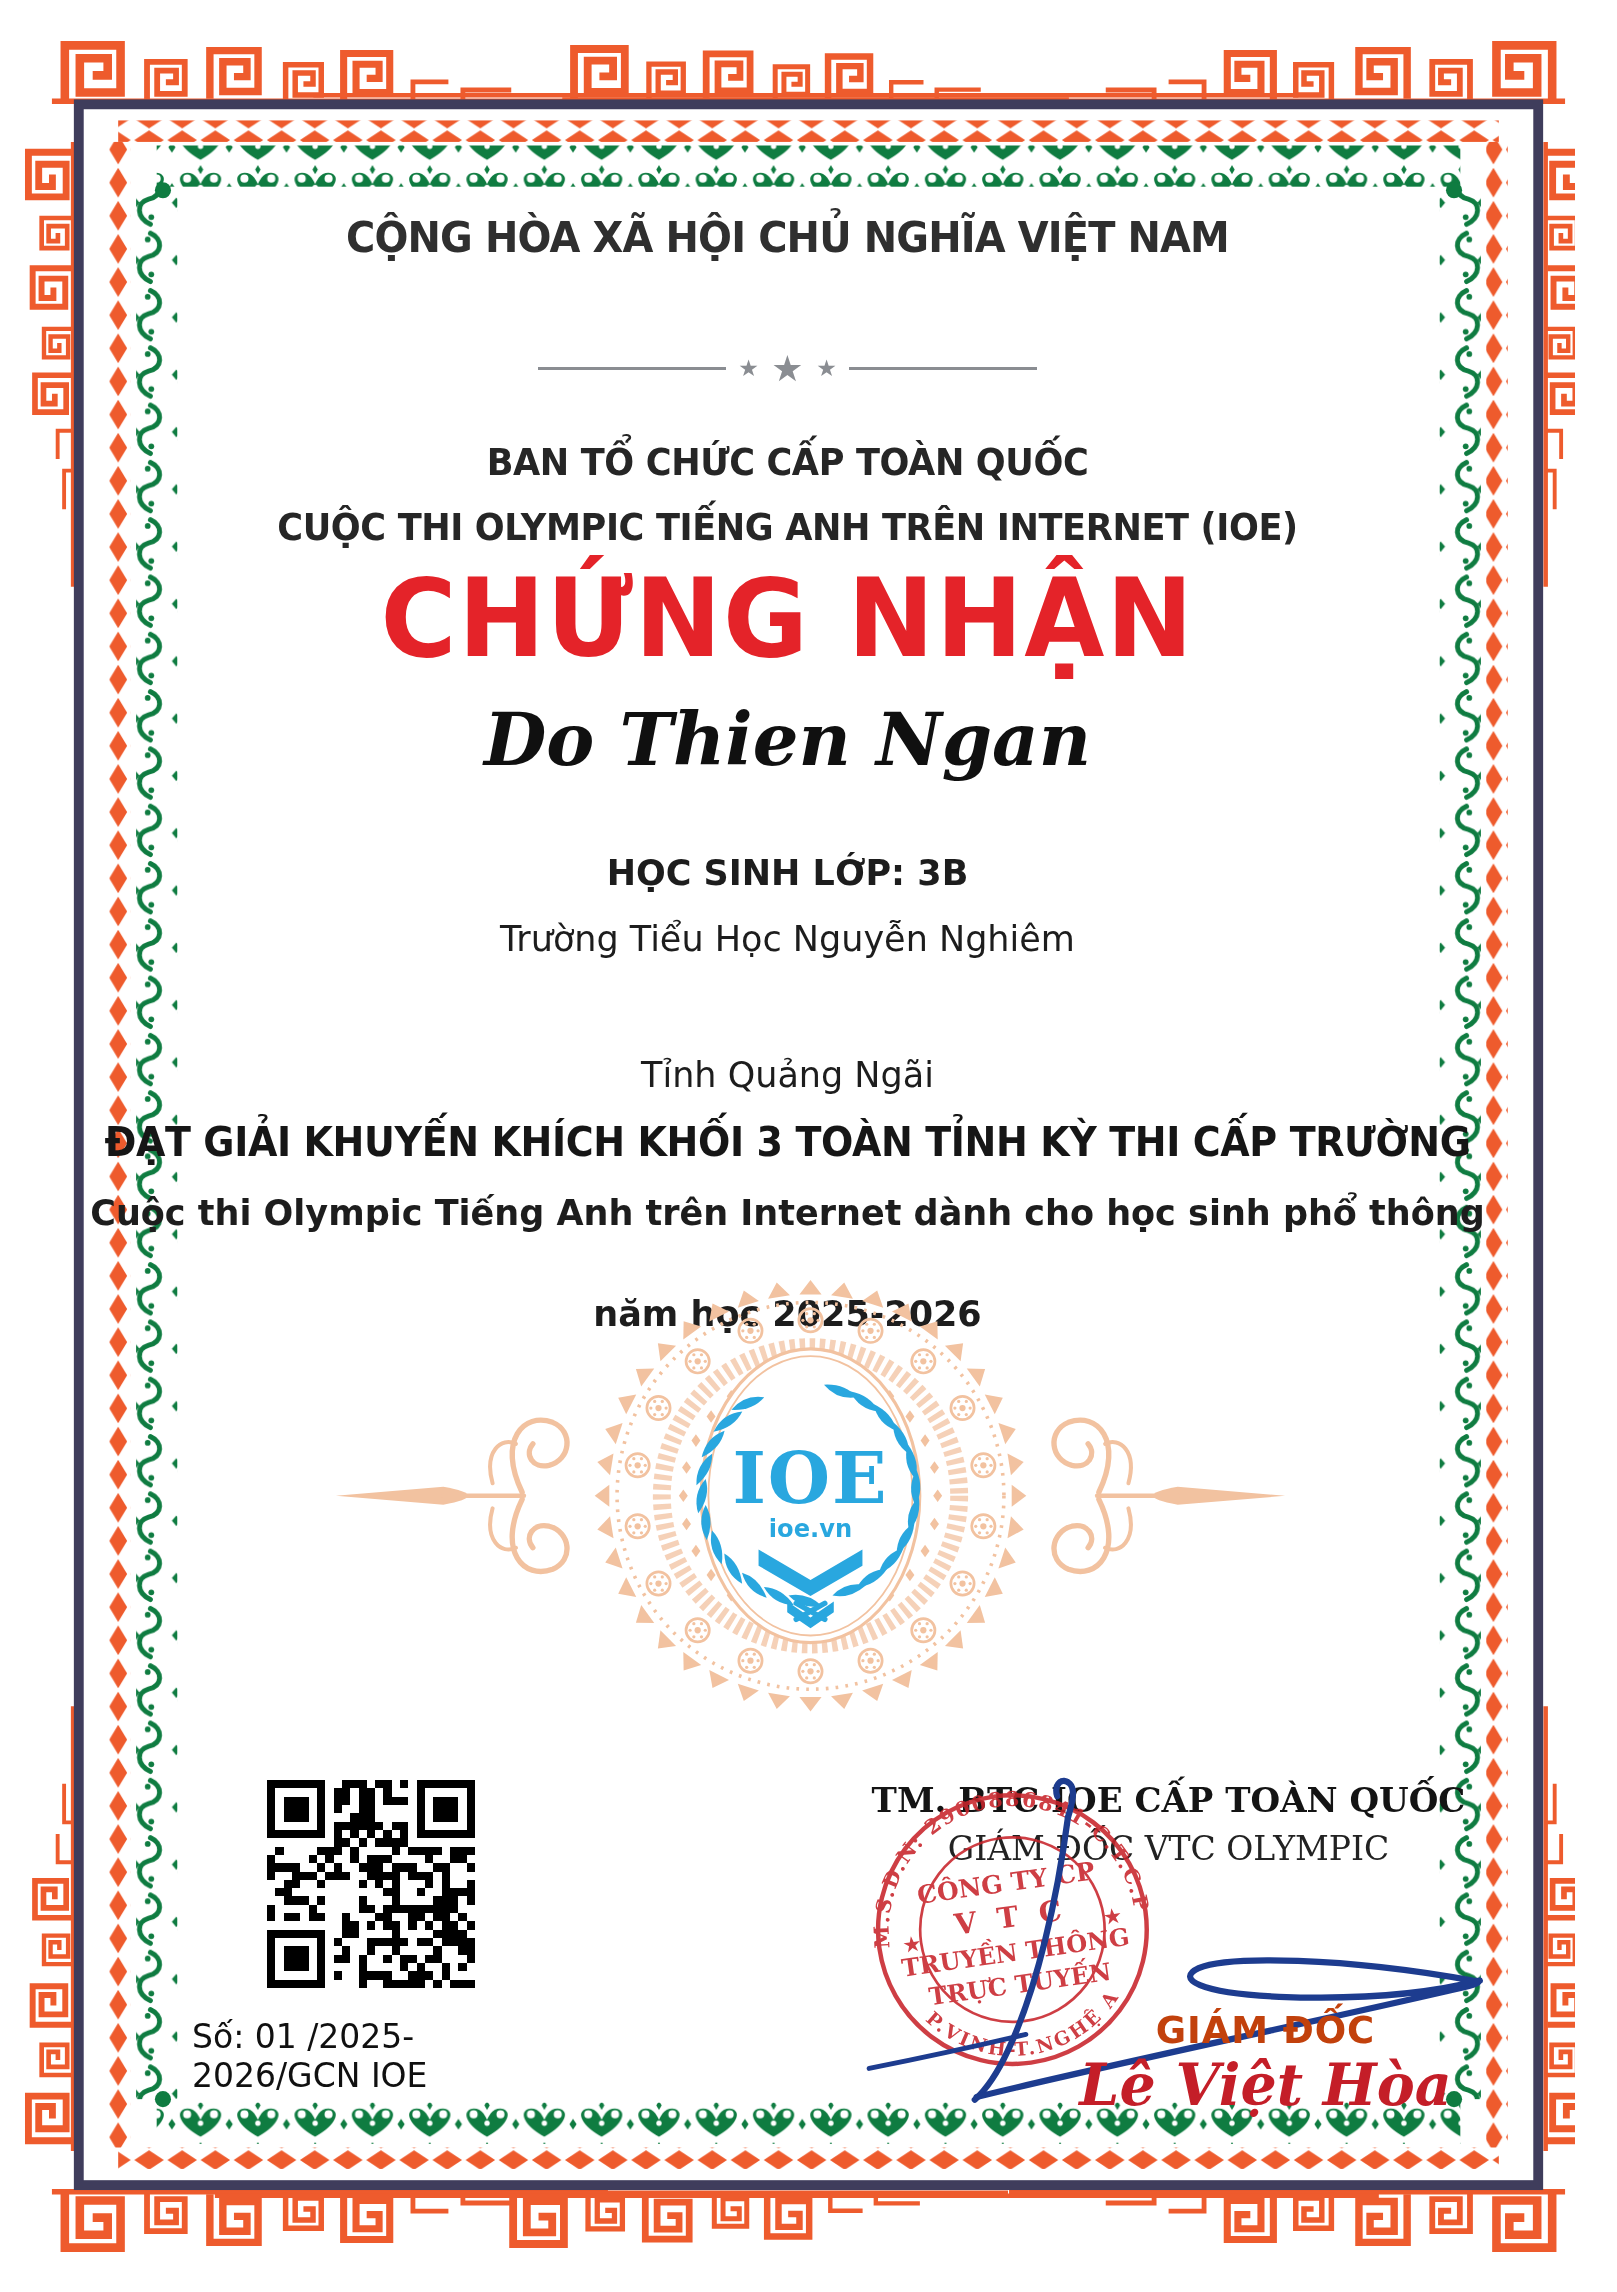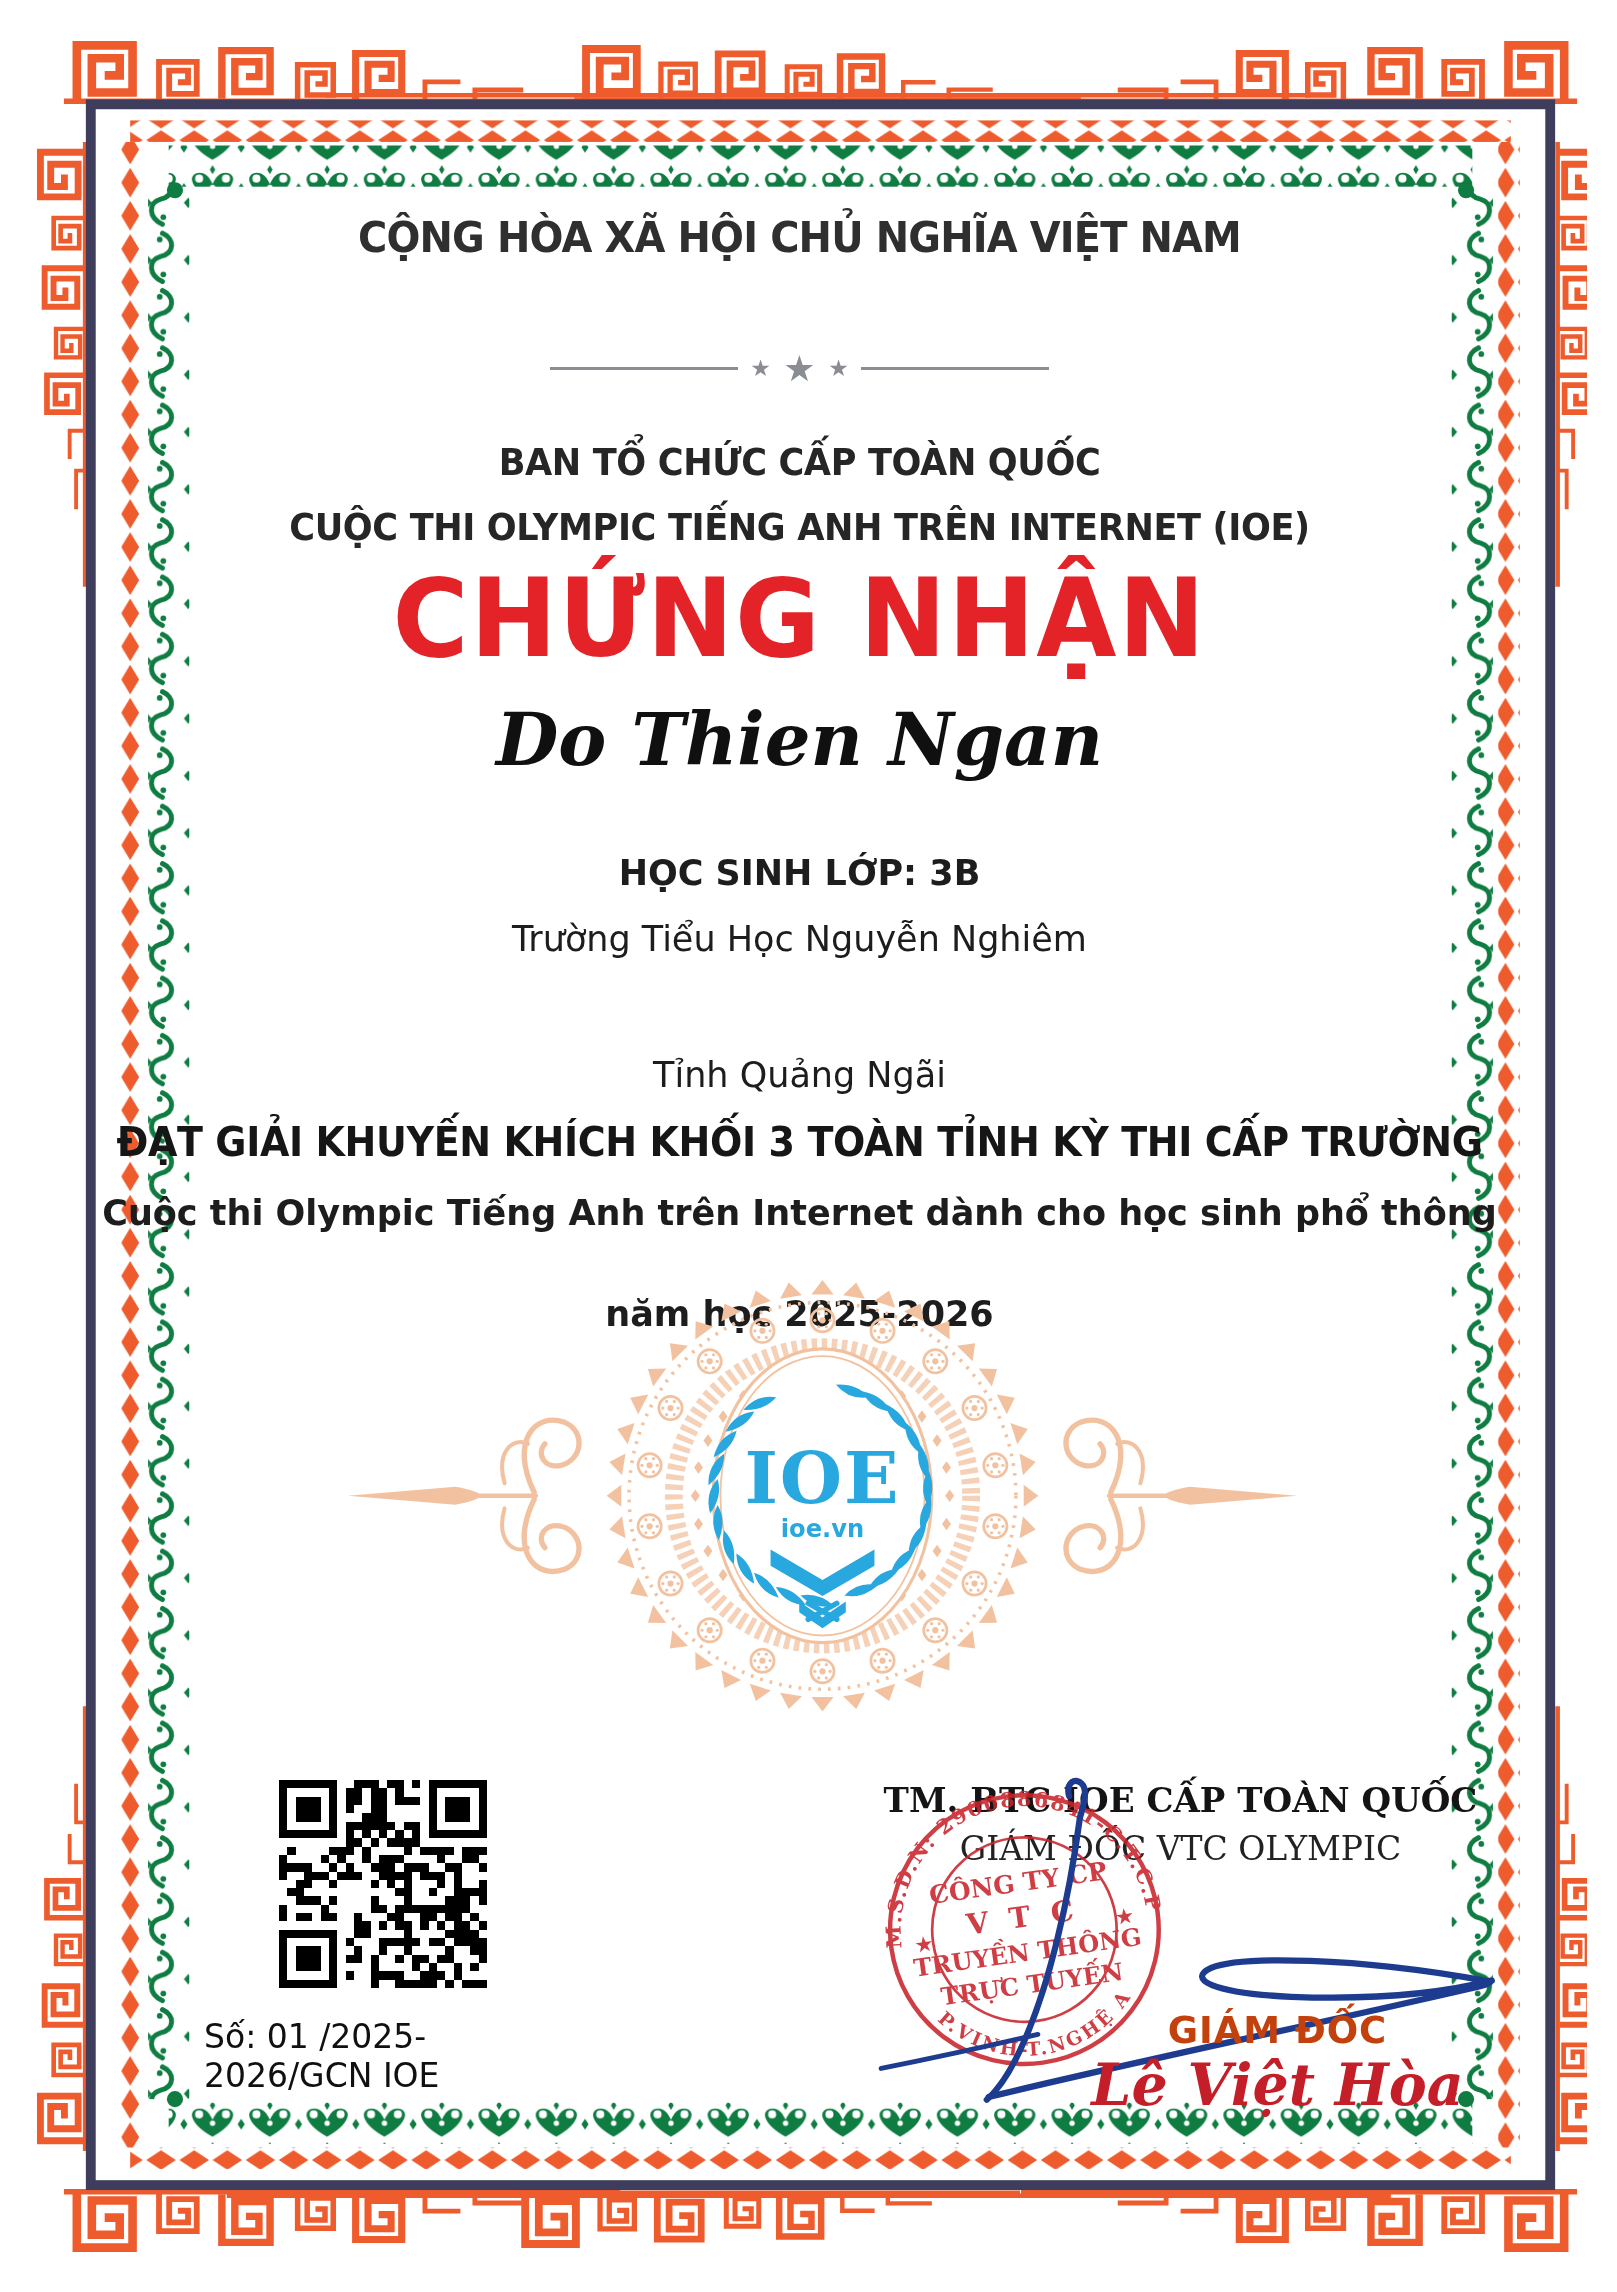"CỘNG HÒA XÃ HỘI CHỦ" #page { margin-left: 12px -> none }
